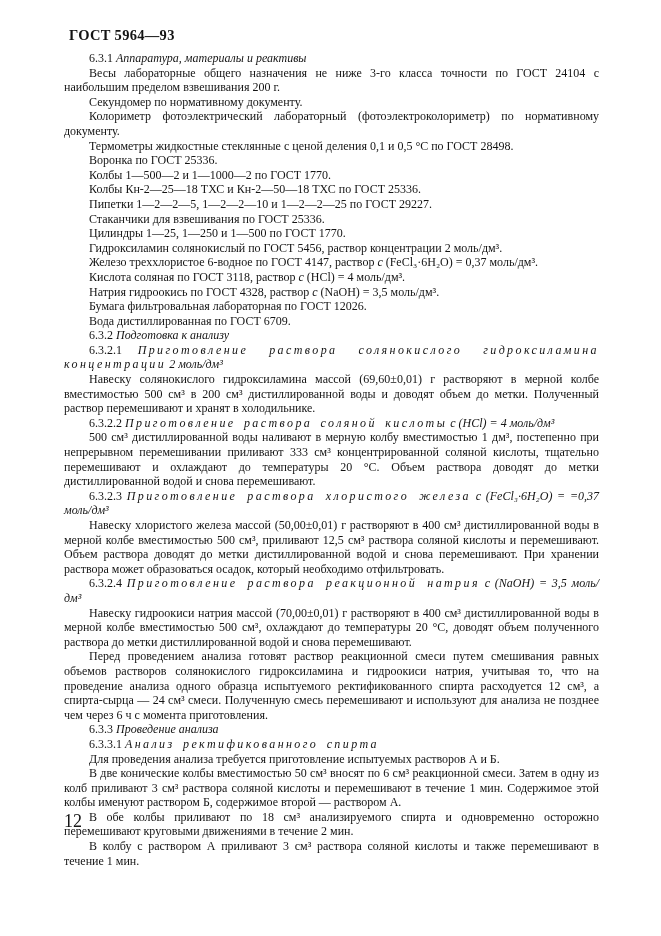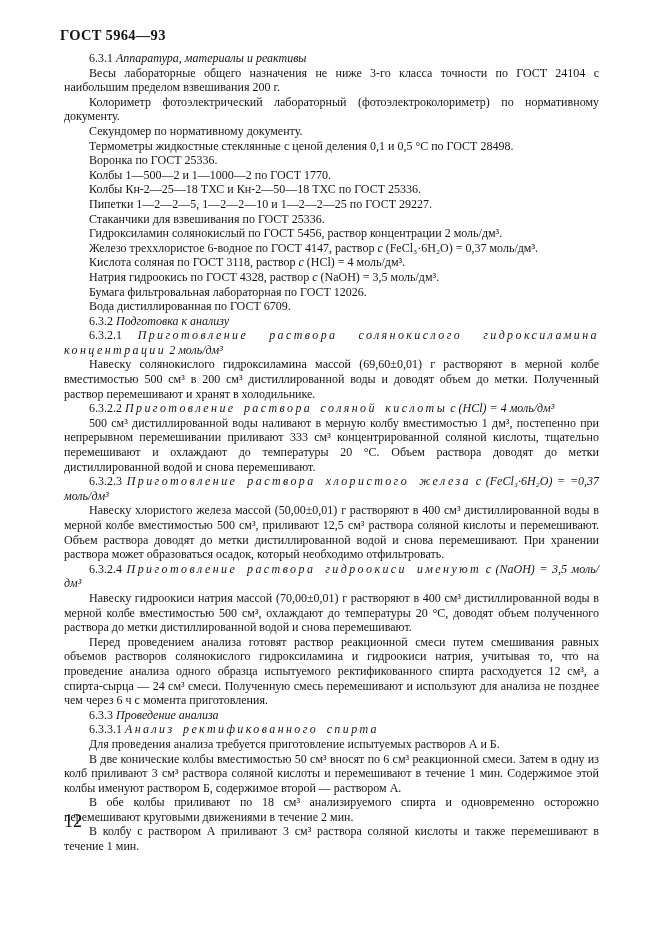"ГОСТ 5964—93" .doc-header { left: 60px -> 69px }
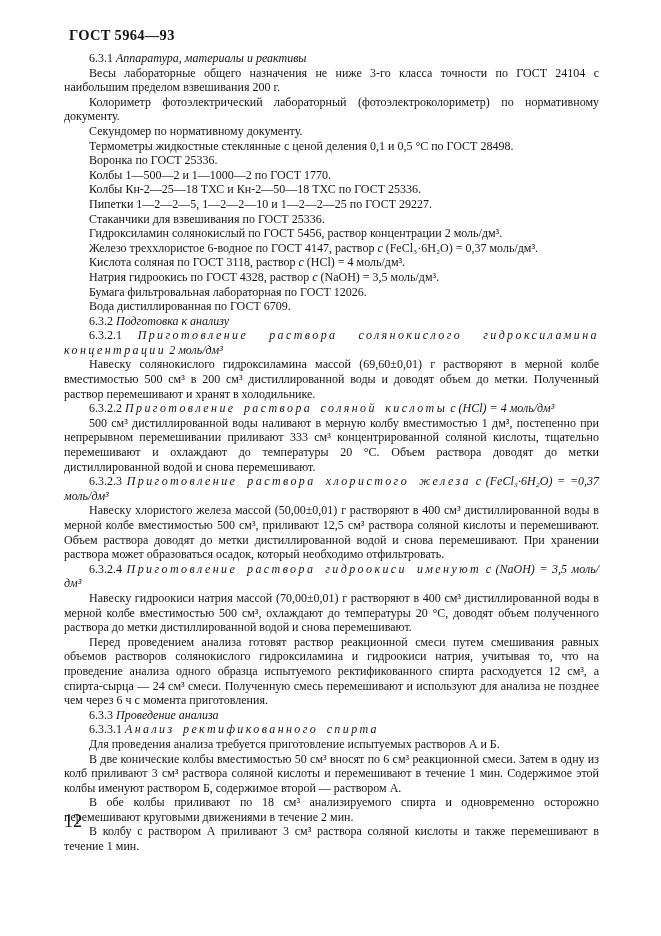"Колориметр фотоэлектрический" p.para { order: before "Секундомер по нормативному документу." -> after "Секундомер по нормативному документу." }
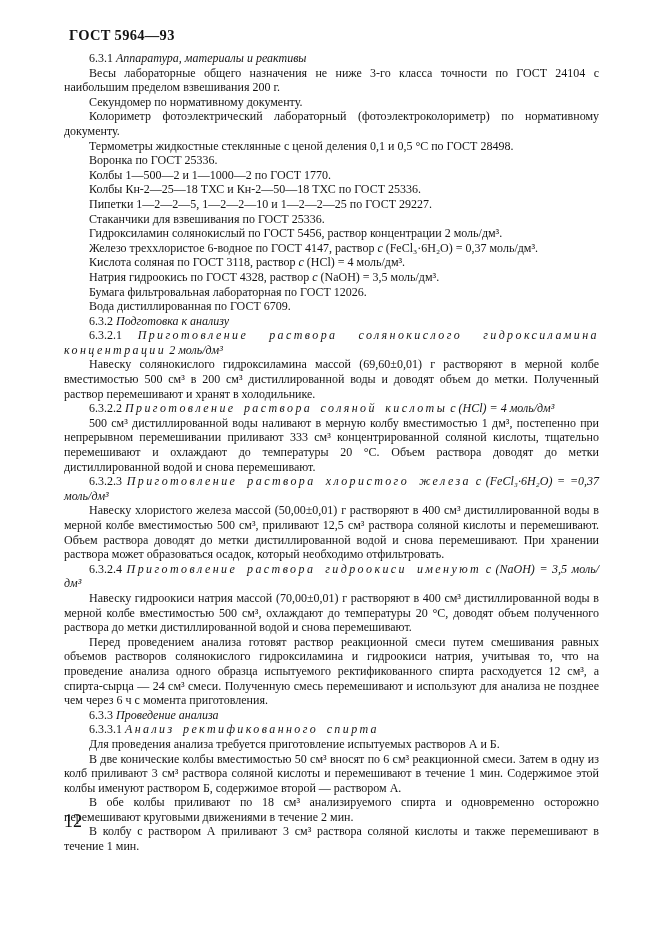"Цилиндры 1—25, 1—250 и 1—500" p.para { html: none -> <p><span>Цилиндры 1—25, 1—250 и 1—500 по ГОСТ 1770.</span></p> }
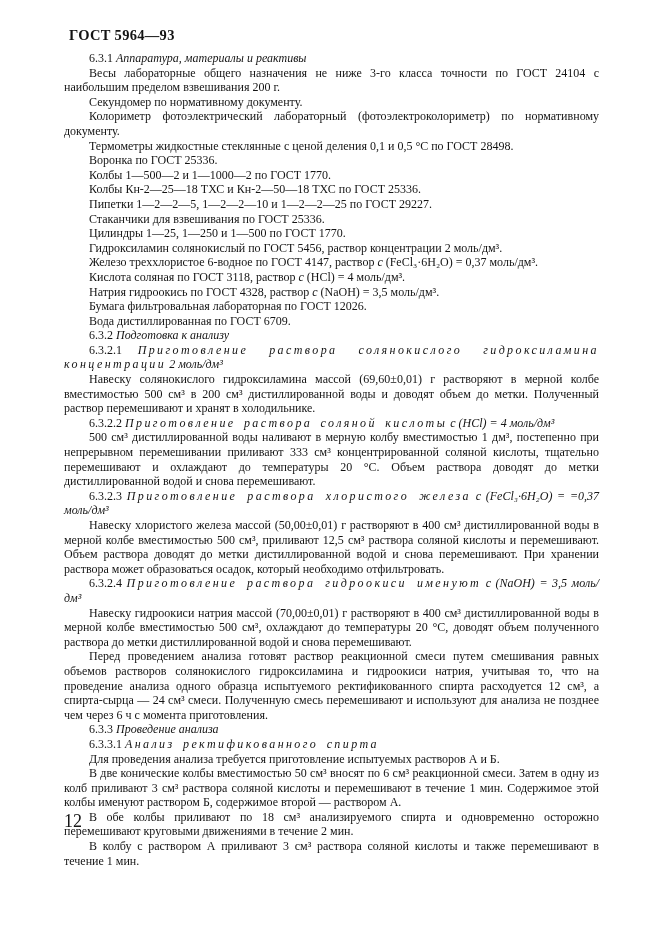"Приготовление раствора гидроокиси" span.s { text: гидроокиси именуют -> реакционной натрия }
